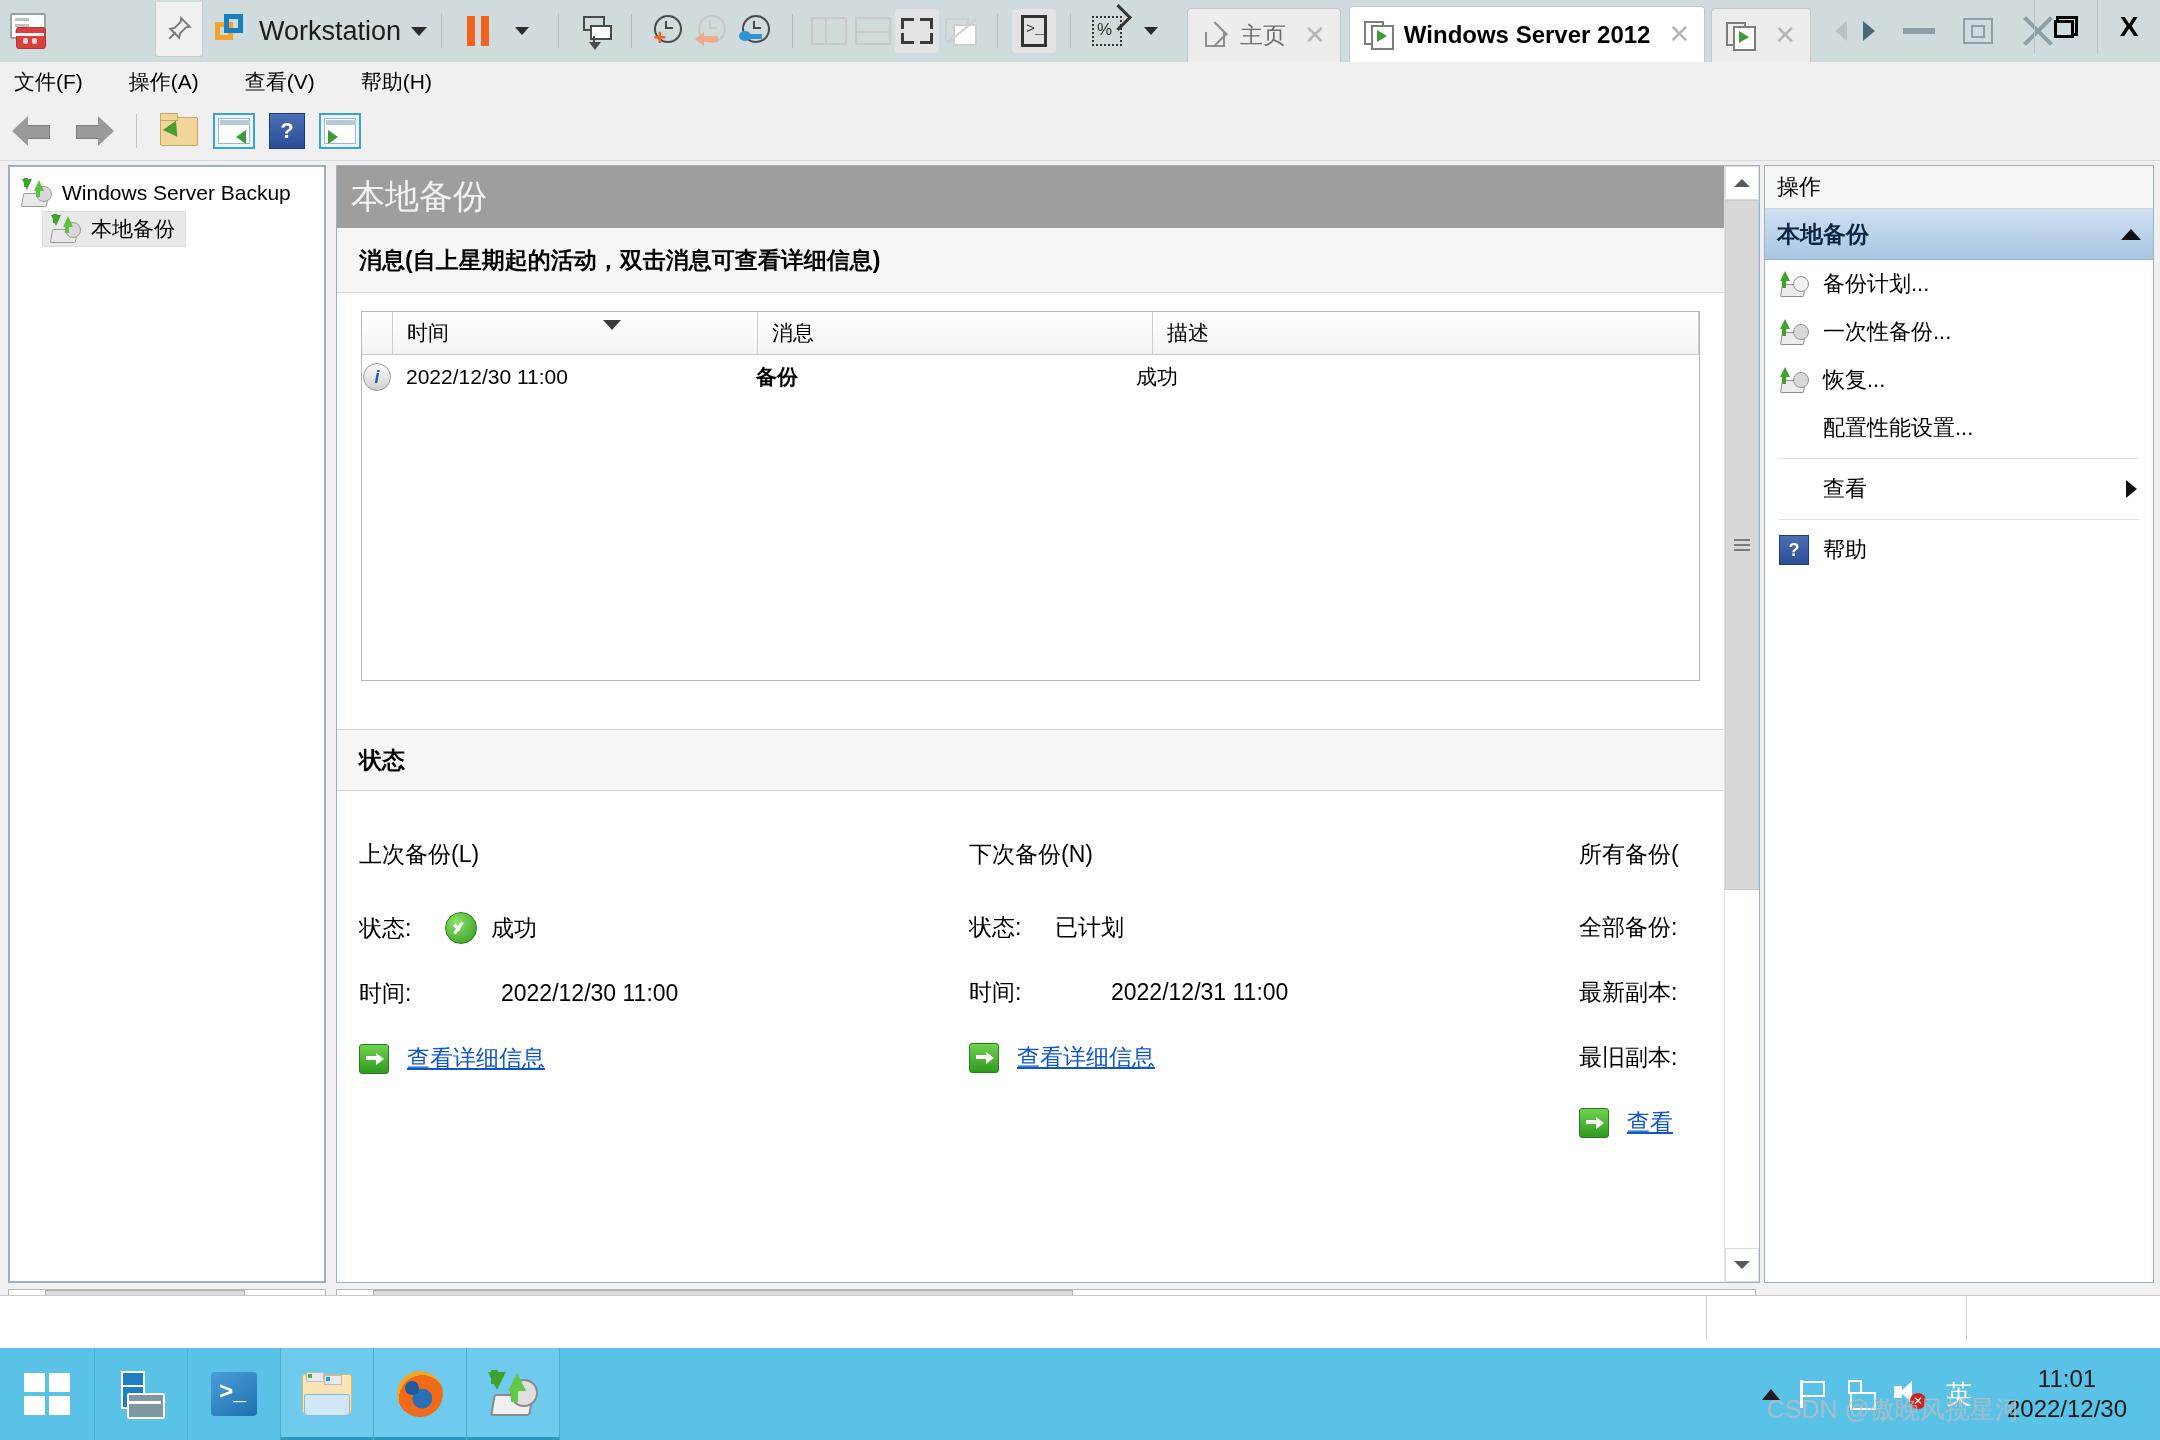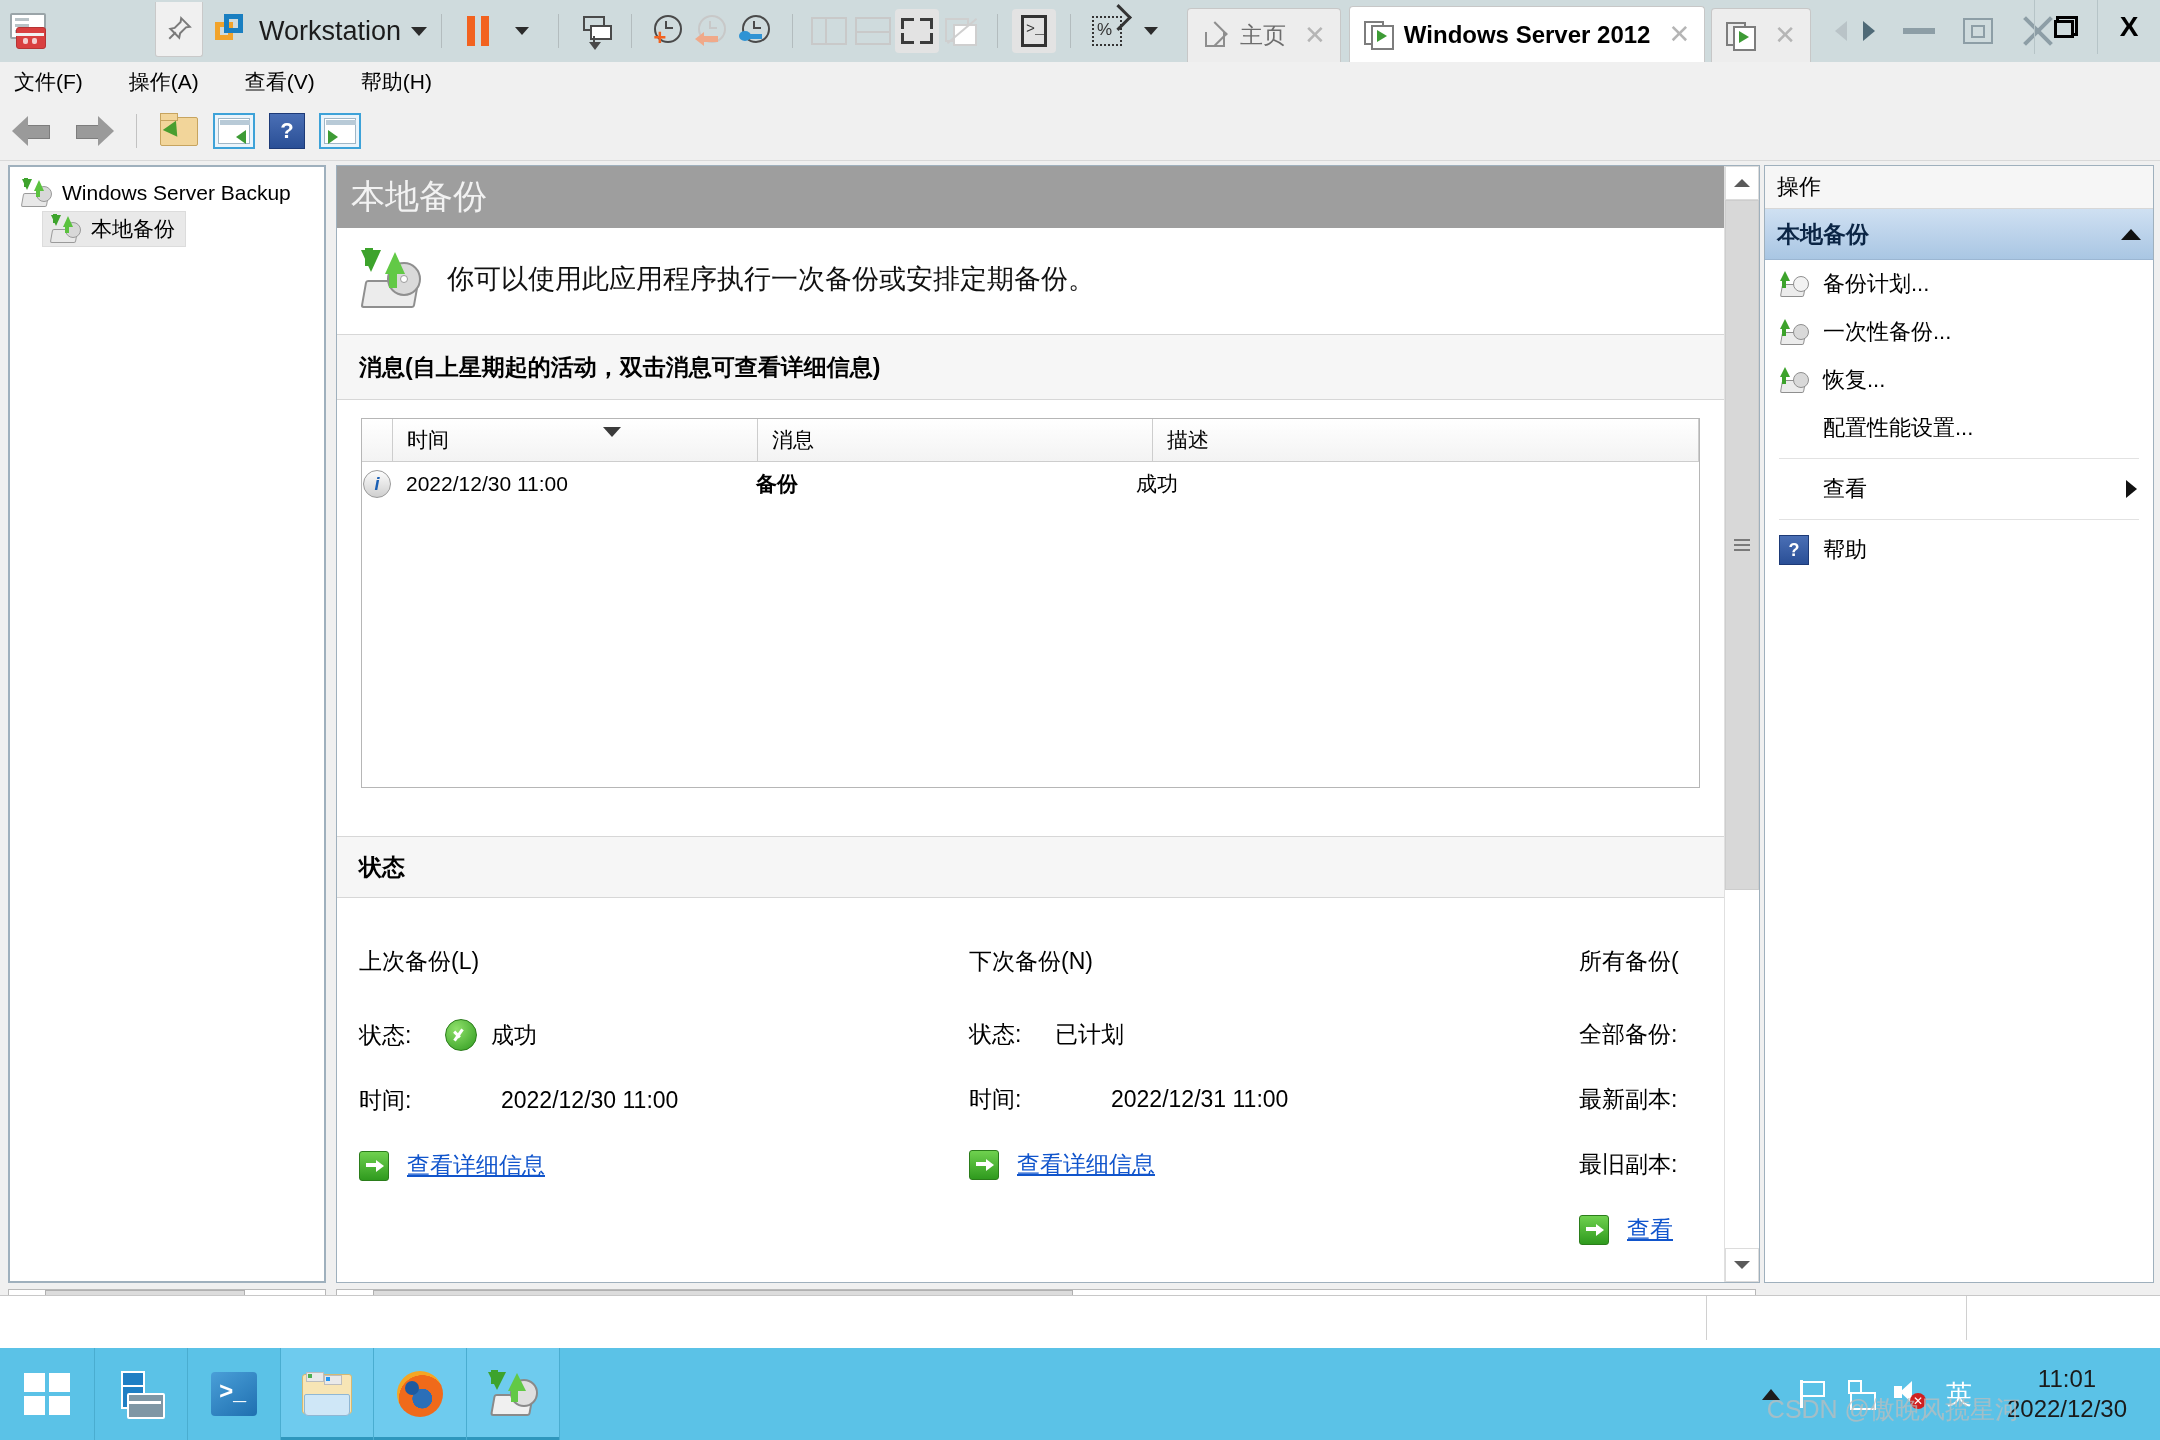"你可以使用此应用程序执行一次备份或安排定期备份。" div.introrow { html: <div> <span> <i></i> <i></i> <i></i> <i></i> <i></i> <i></i> </span> <span>你可以使用此应用程序执行一次备份或安排定期备份。</span> </div> -> none }
